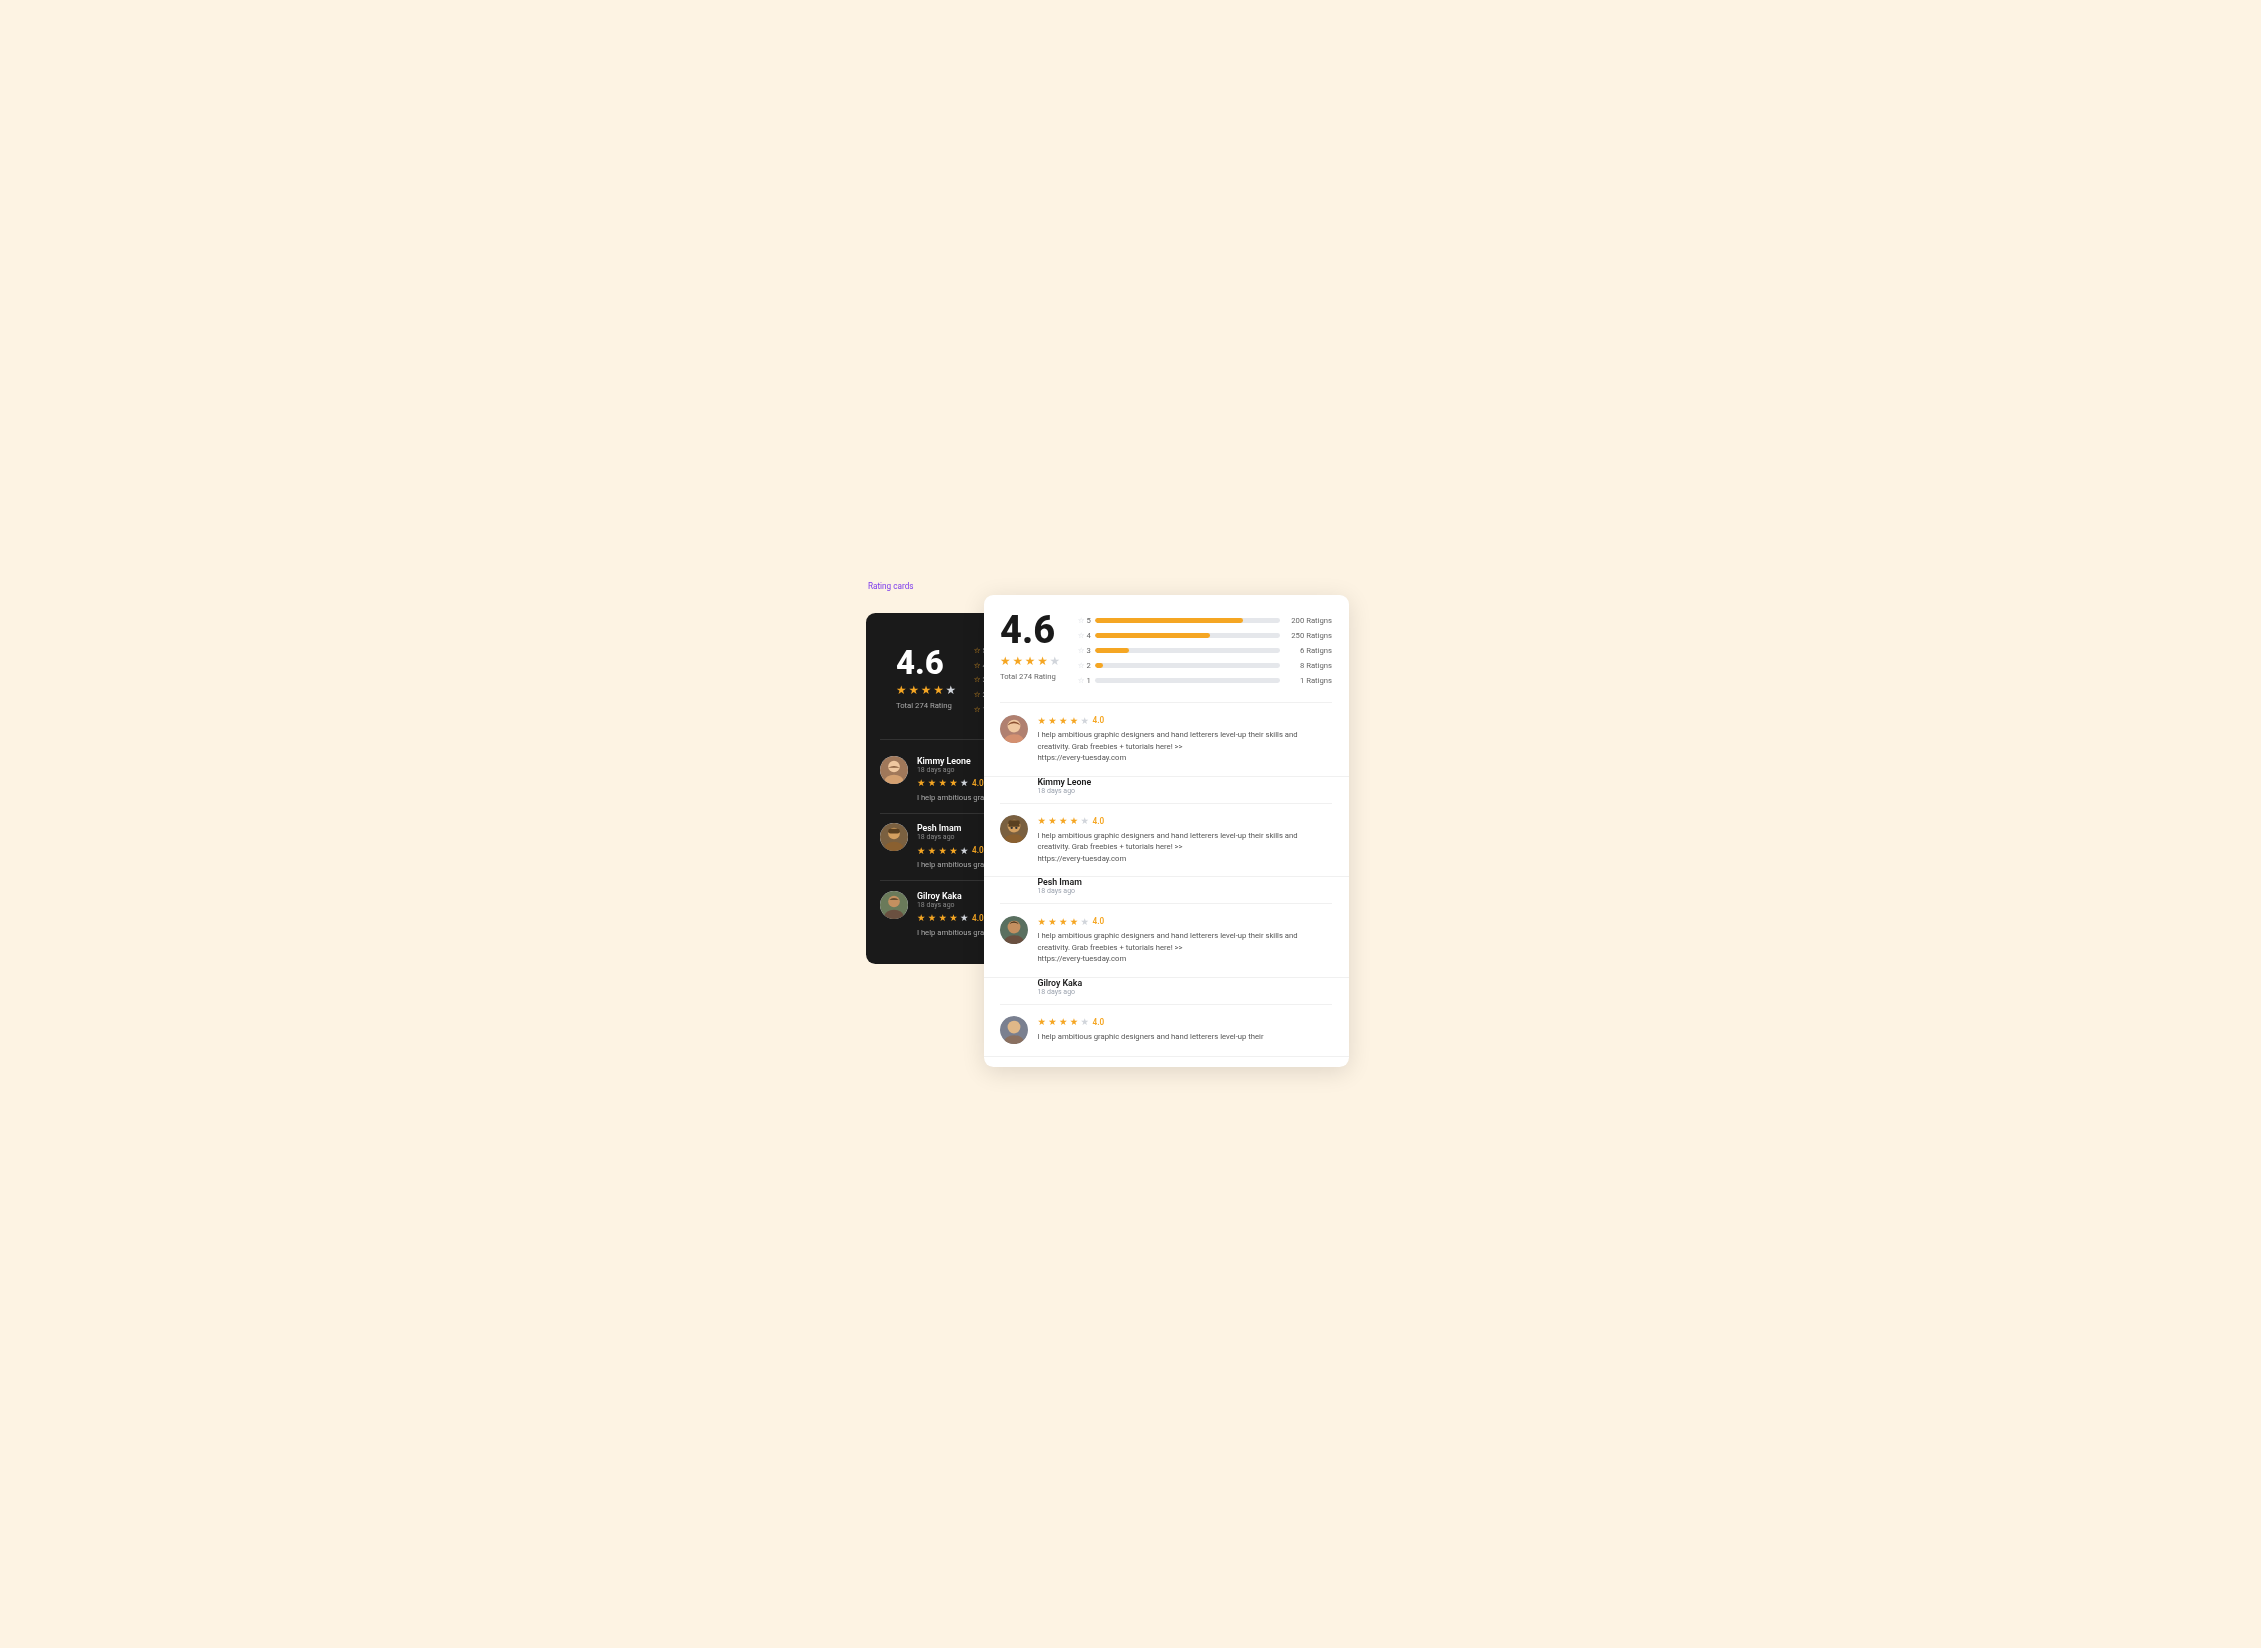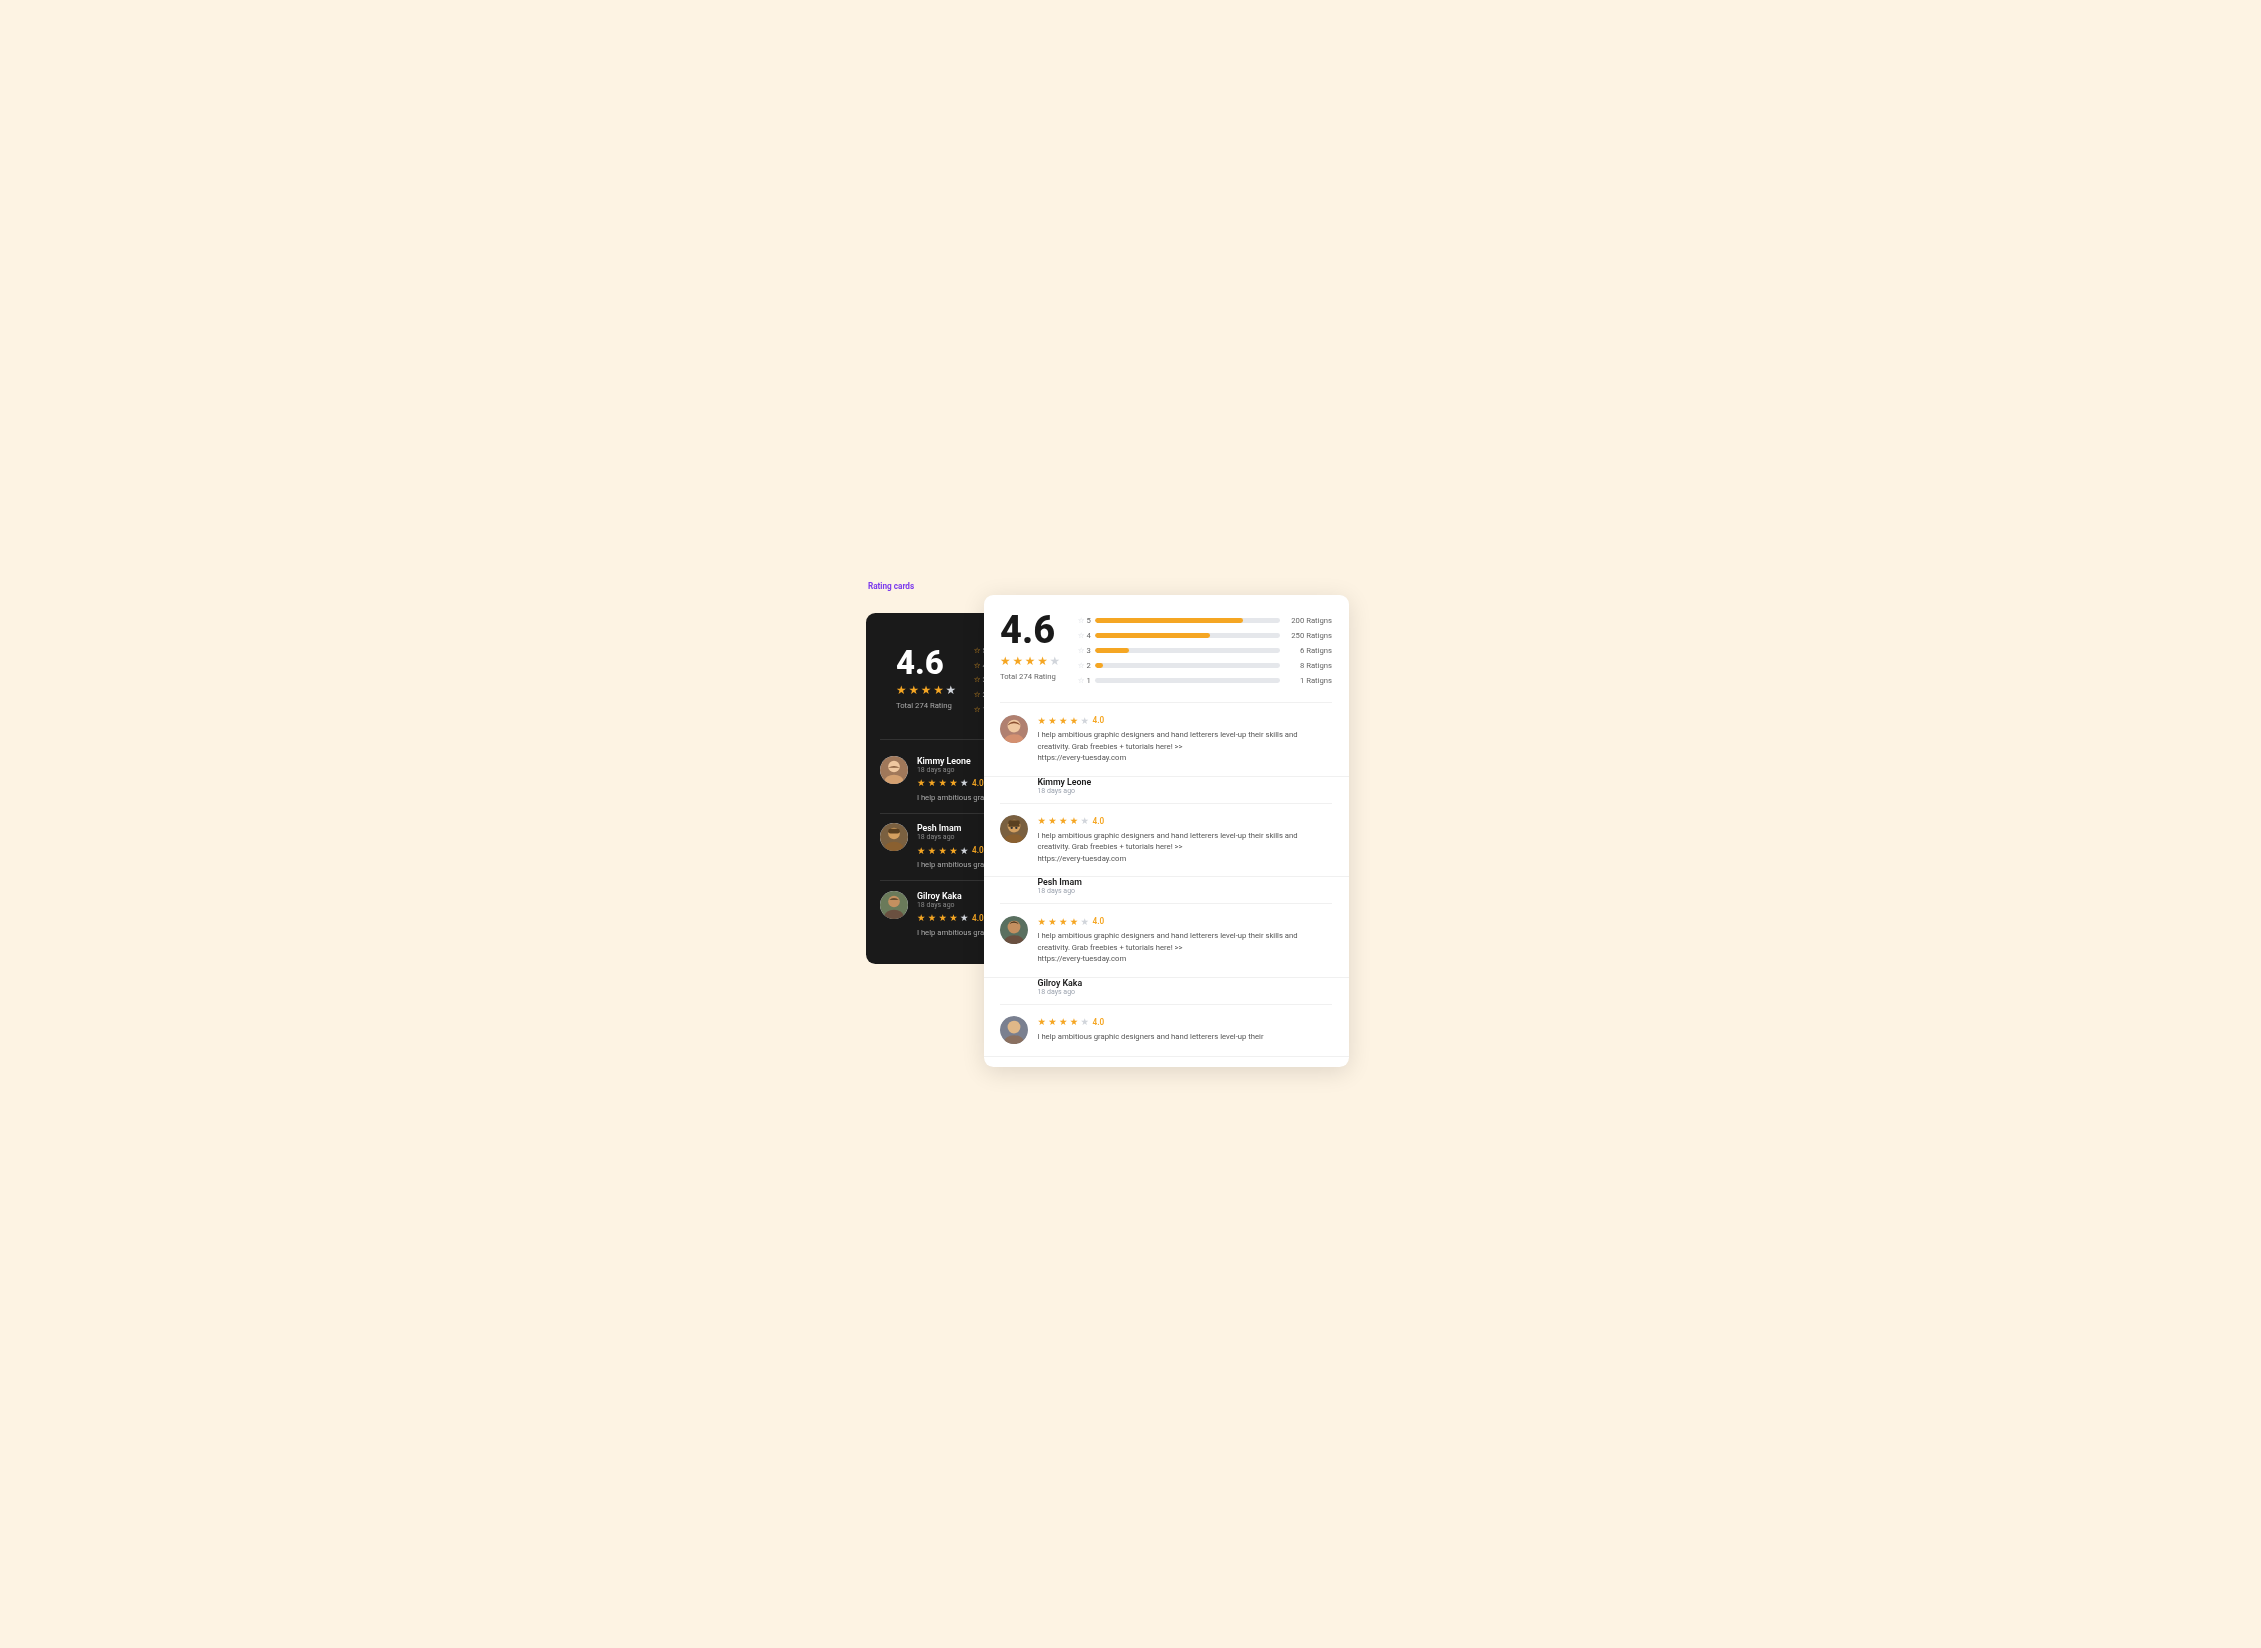"Rating cards" .section-label { font-weight: 700 -> 400 }
